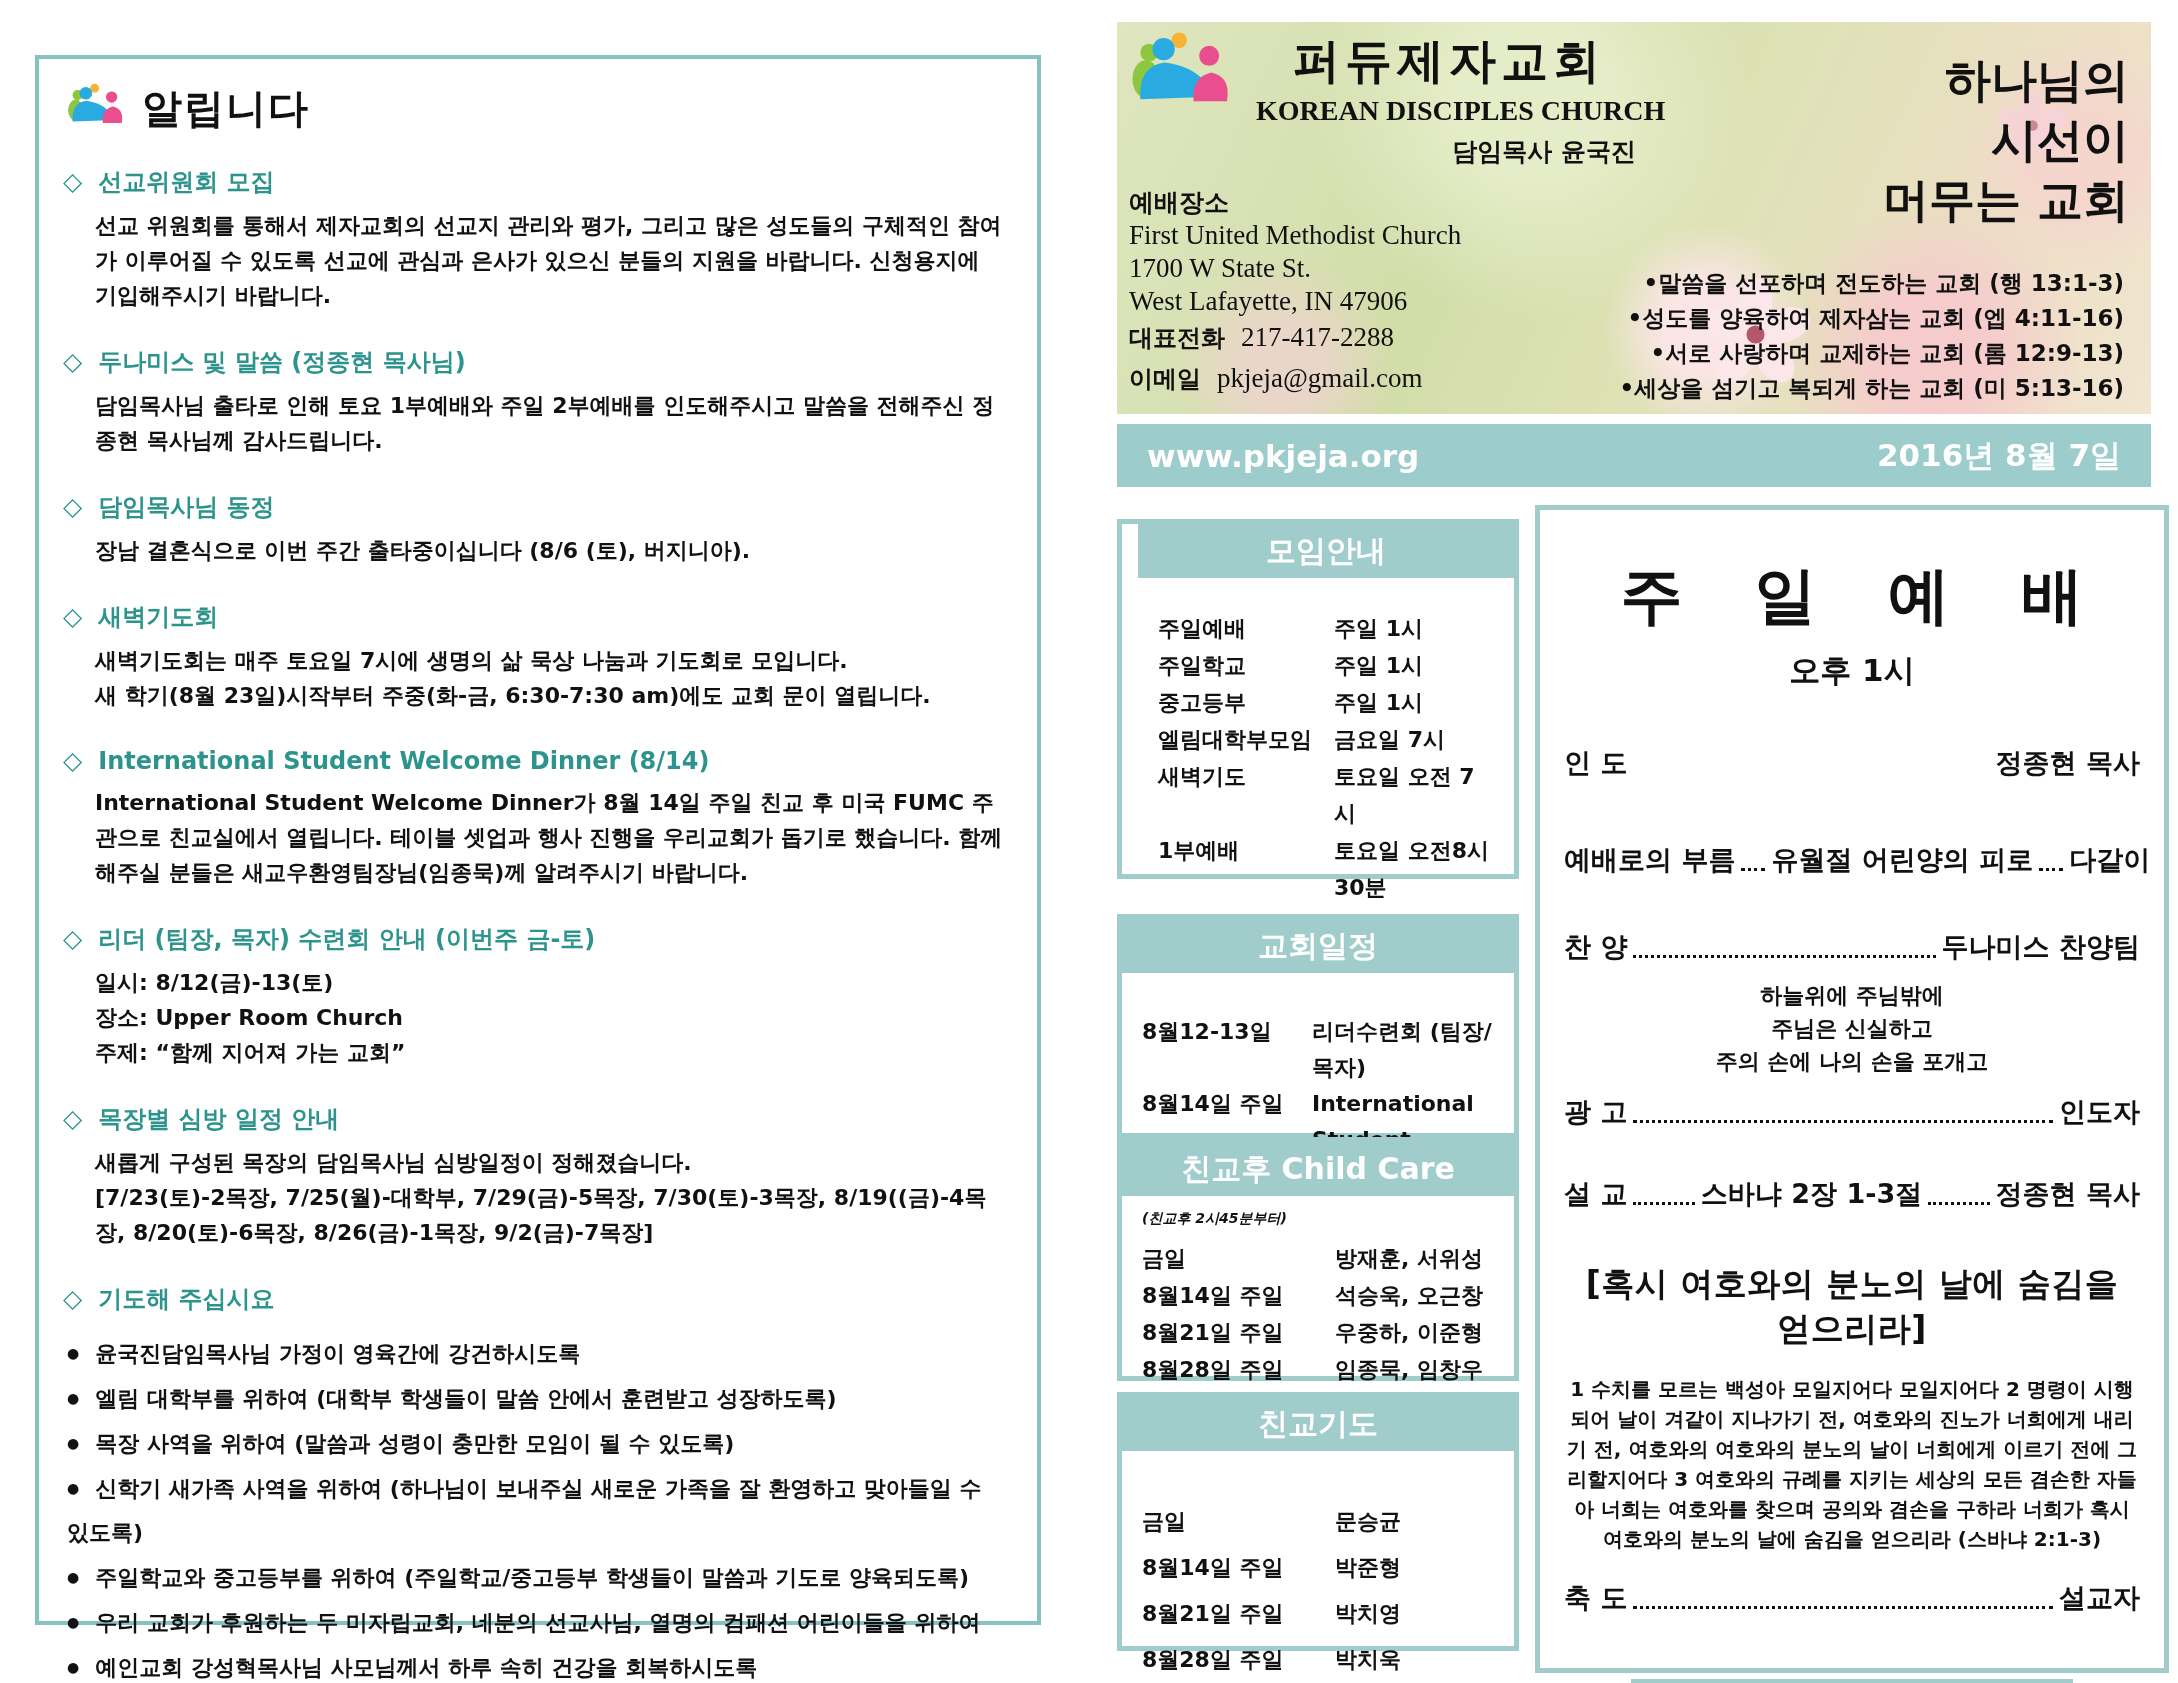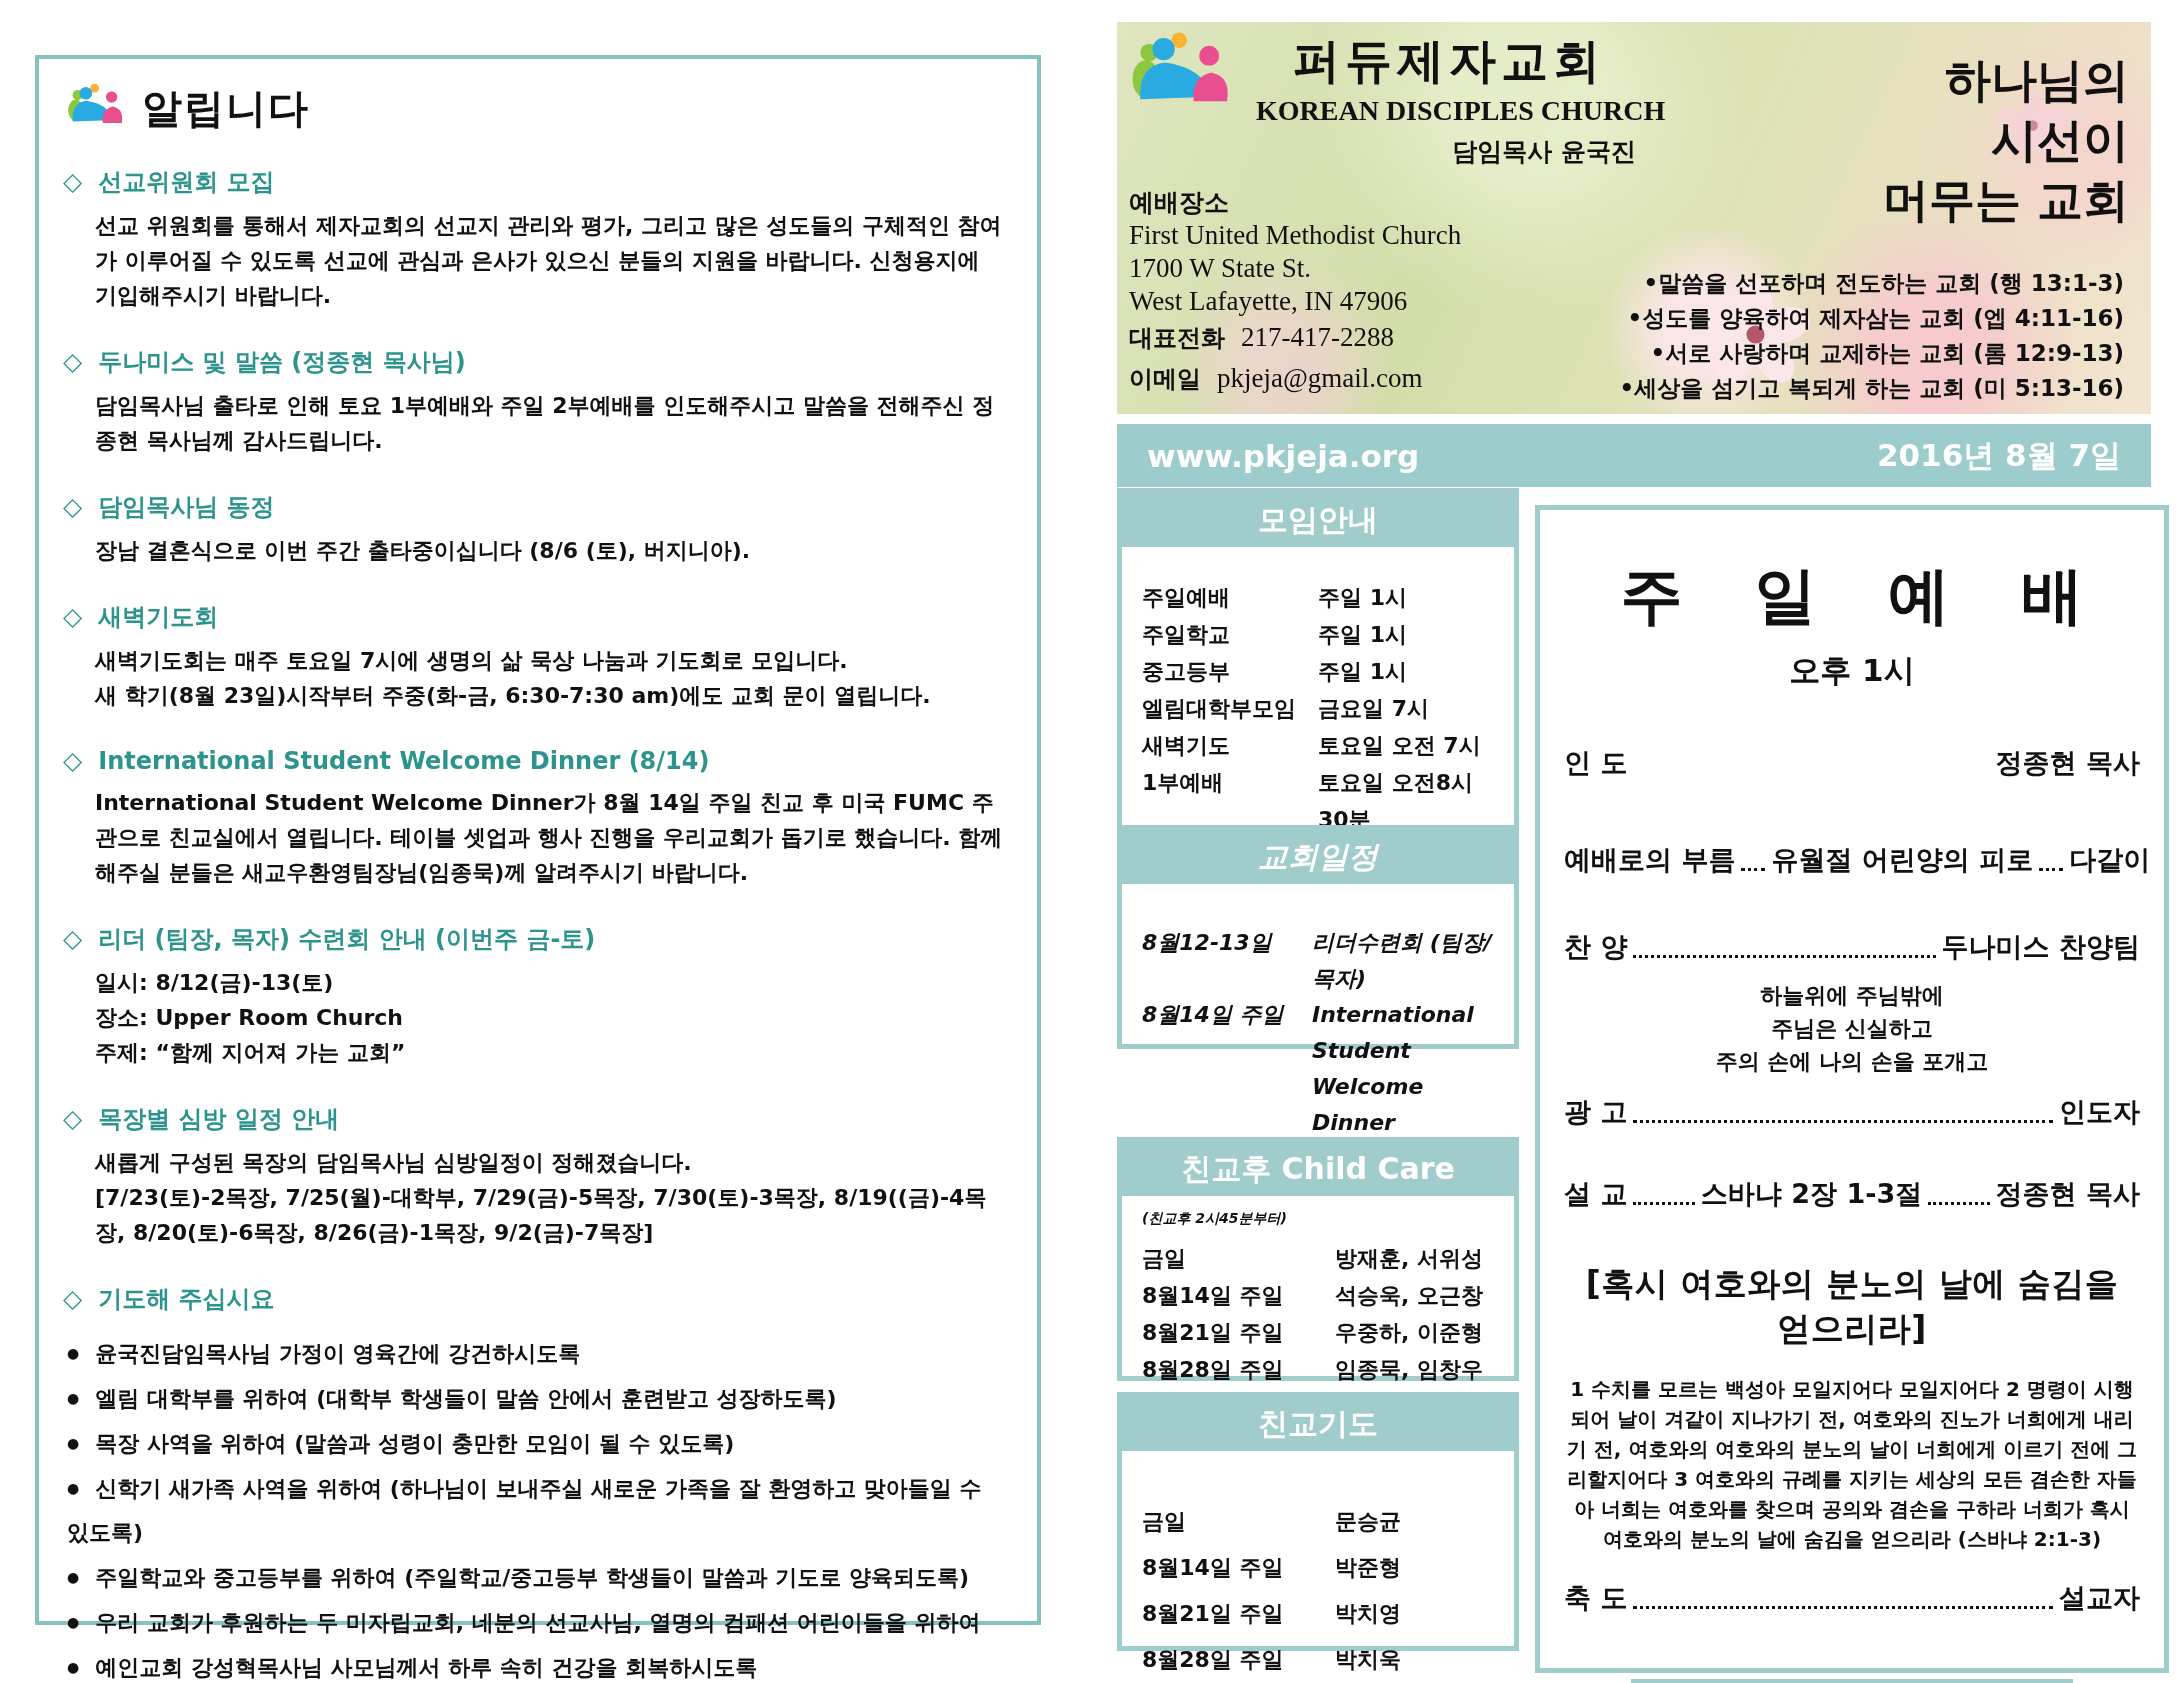"모임안내" #box-meetings { padding-left: none -> 16px; top: 488px -> 519px }
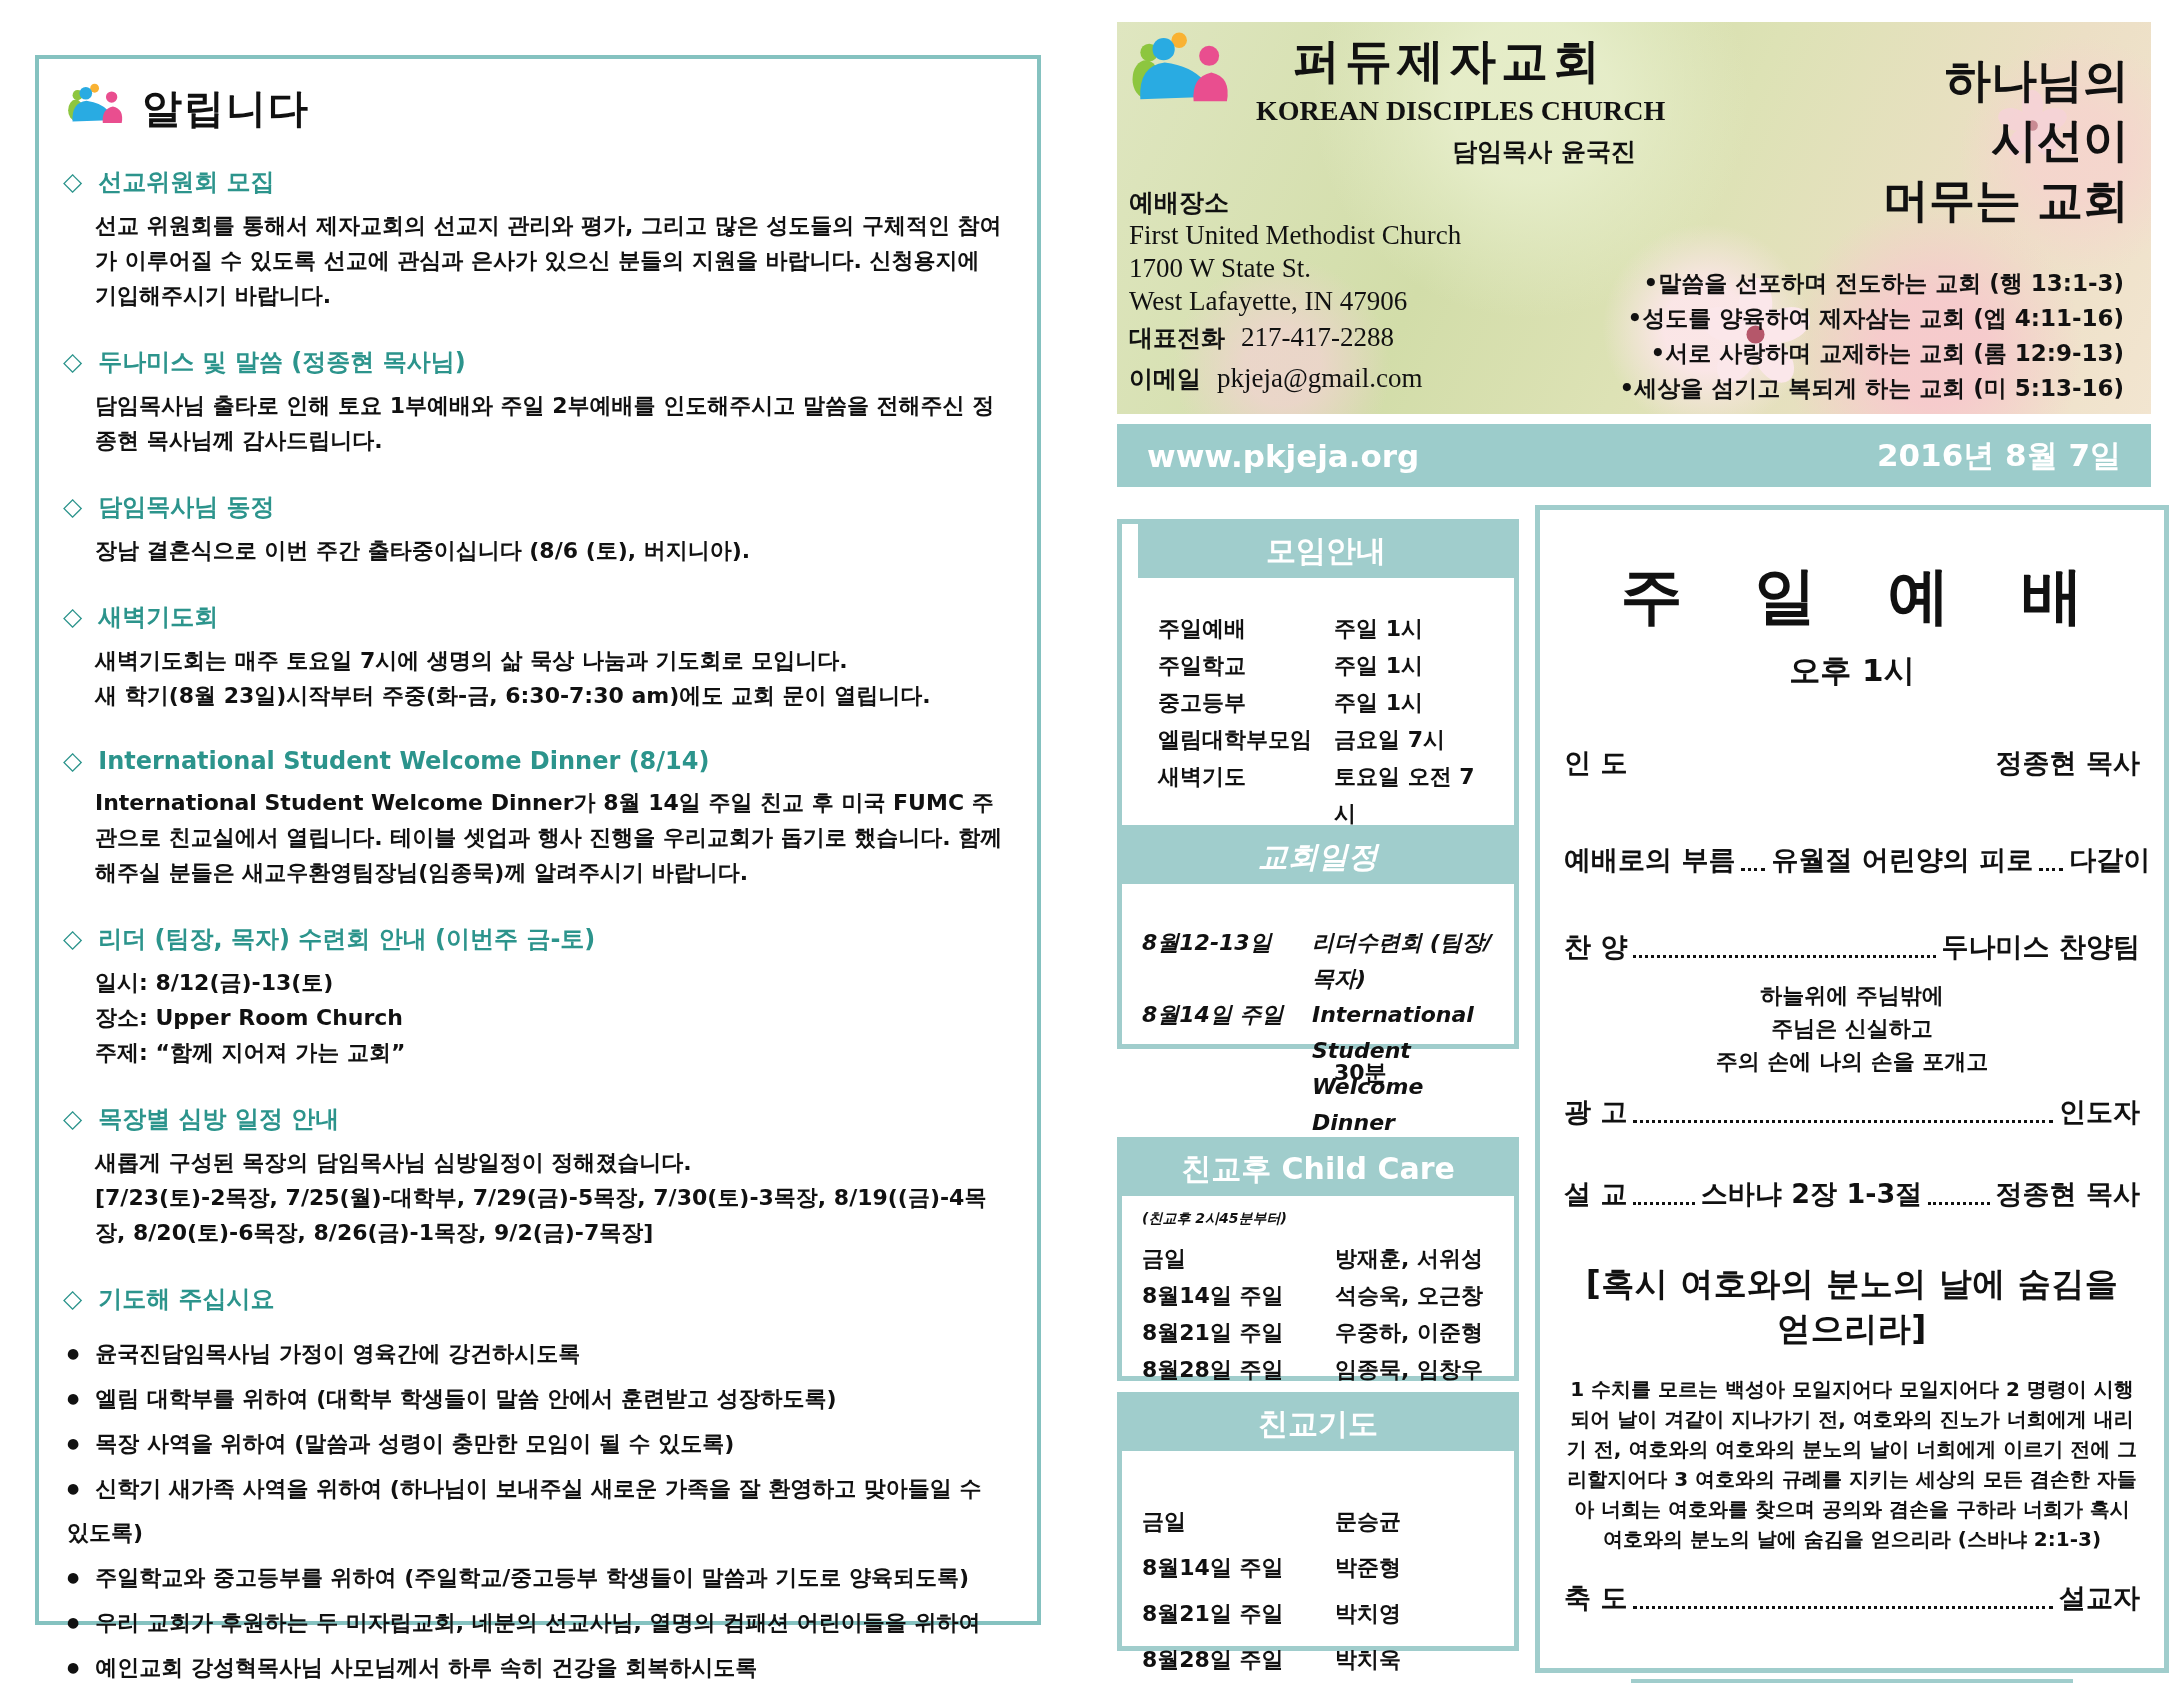"교회일정" #box-schedule { font-style: italic -> none; top: 825px -> 914px }
